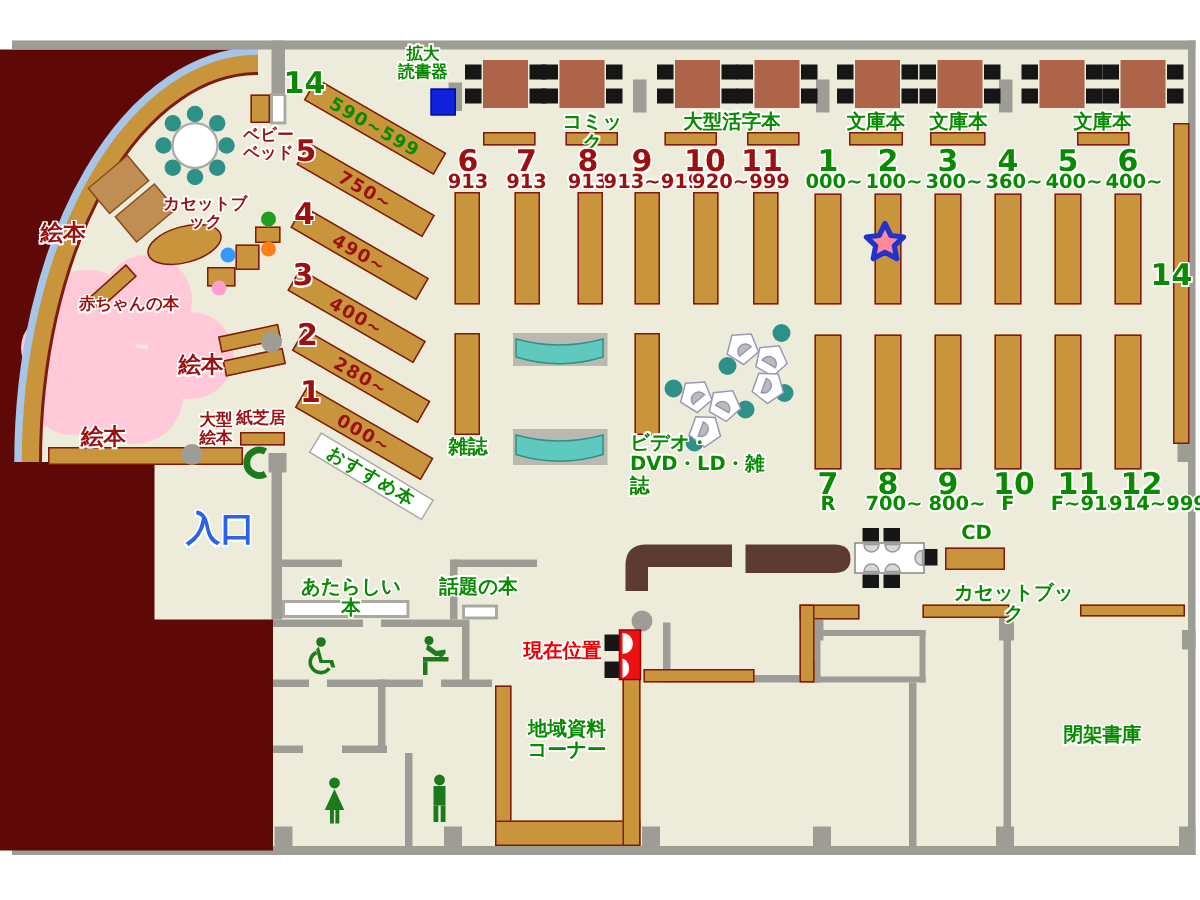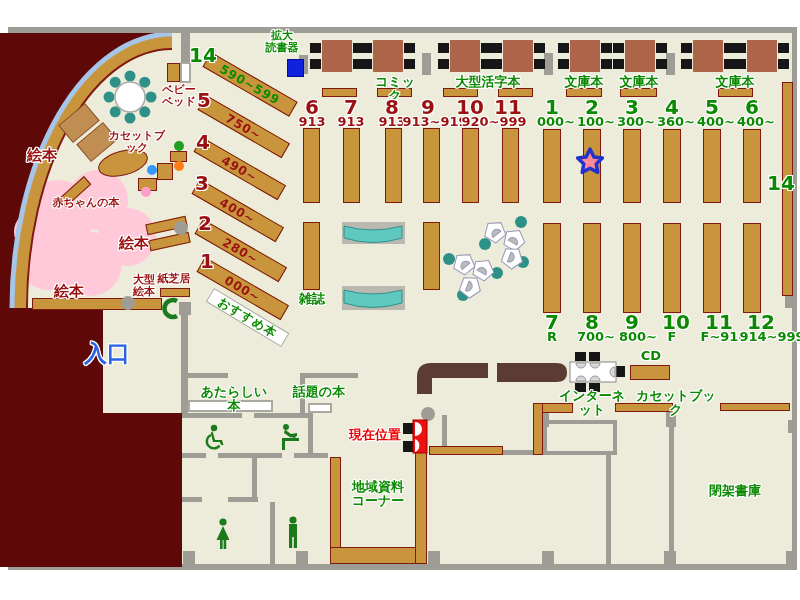"ビデオ・" div.lbl { html: none -> <div>ビデオ・ DVD・LD・雑誌</div> }
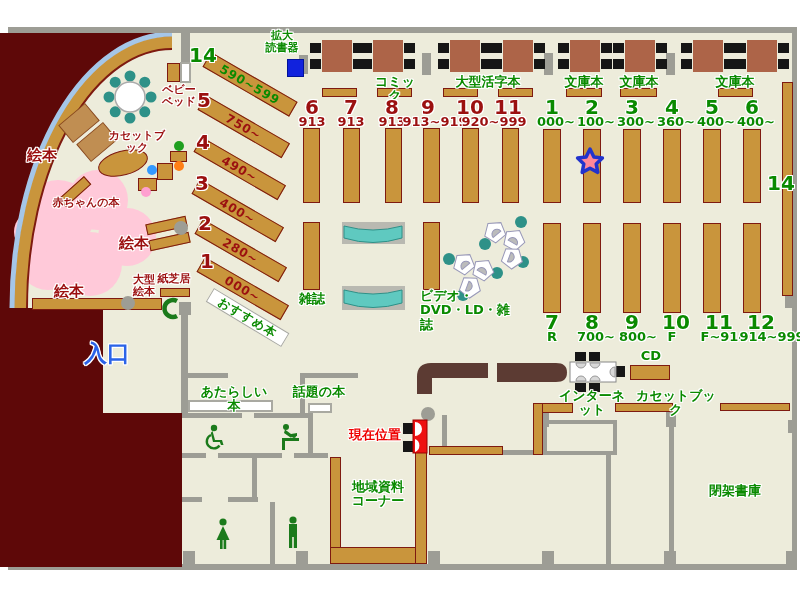"入口" .bl { margin-left: none -> 40px }
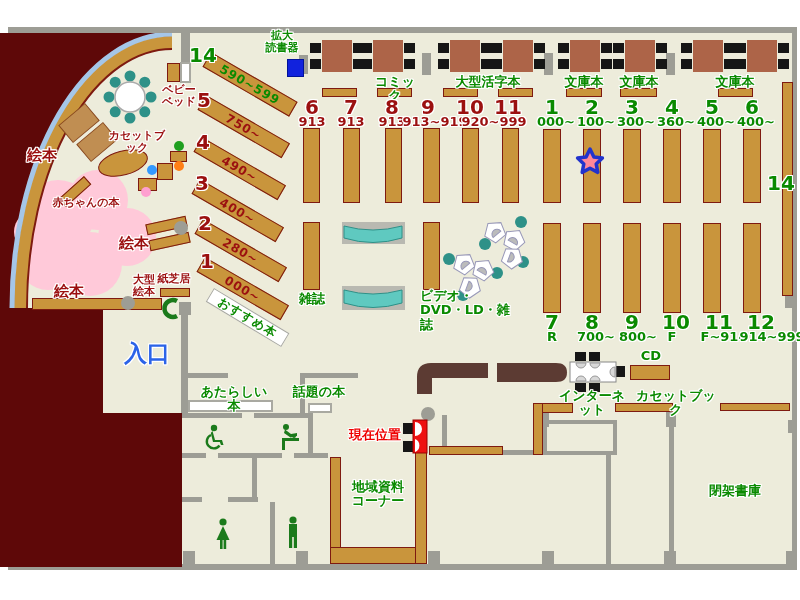"インターネット" div.lbl { html: <div>インターネット</div> -> none }
